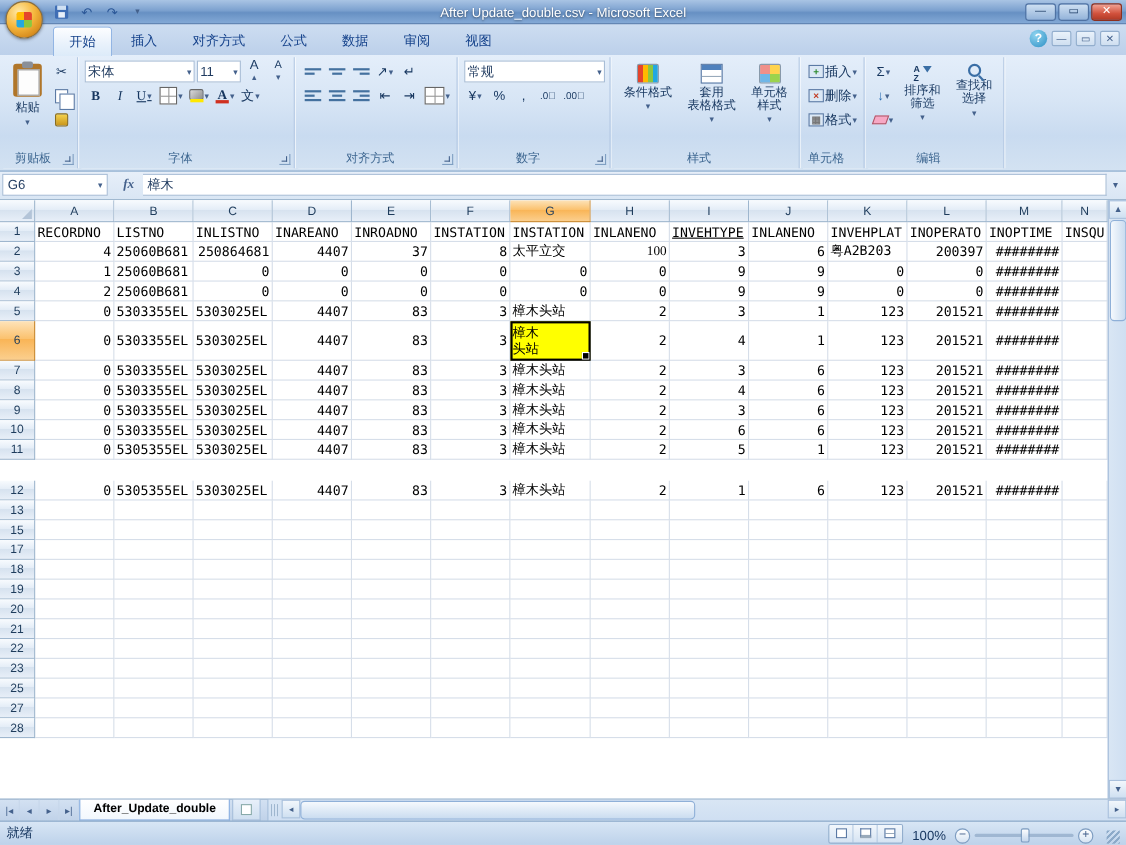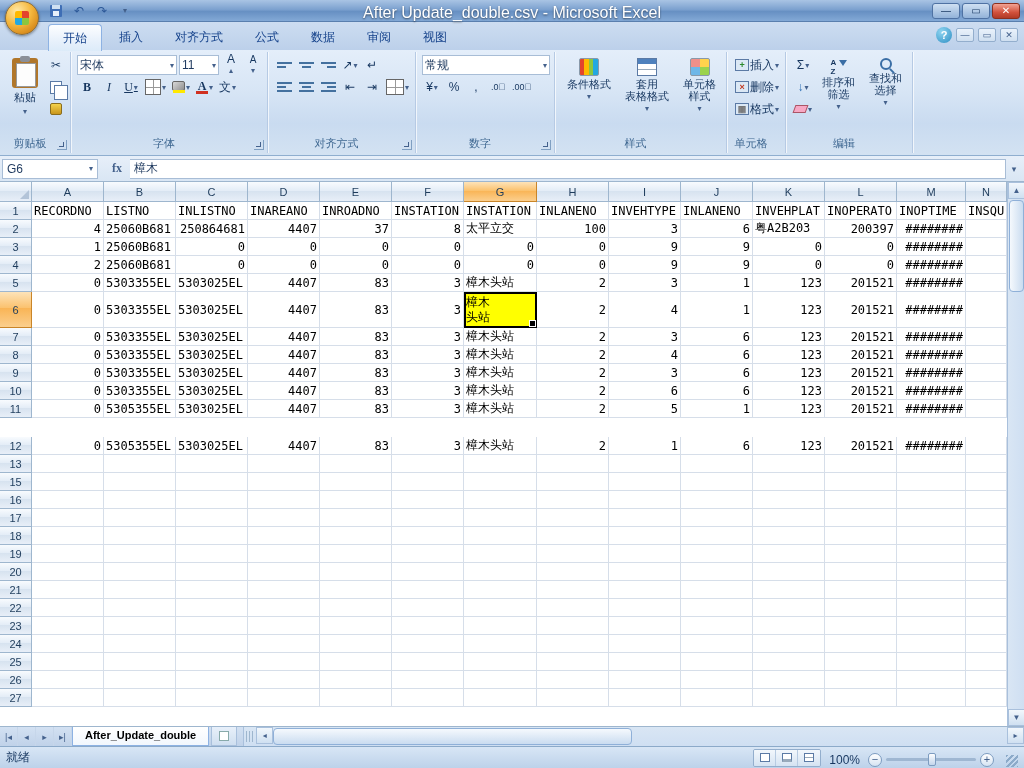"After Update_double.csv - Microsoft" .title-text { font-size: 16px -> 12px }
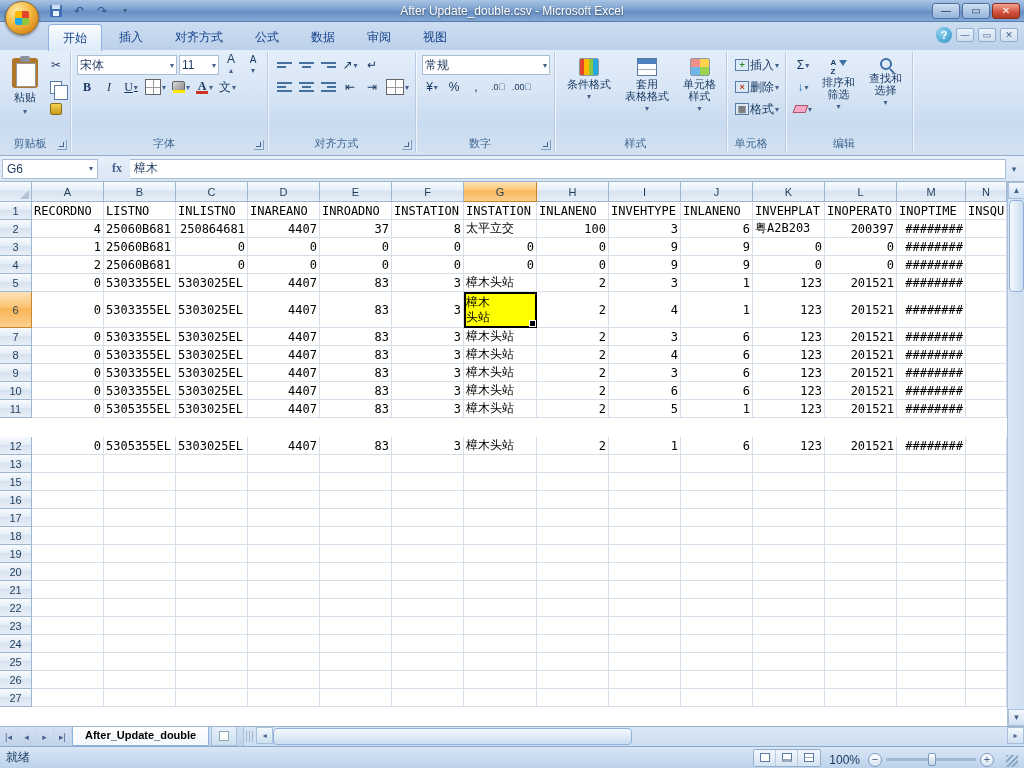"G6" .formulabar { align-items: center -> none }
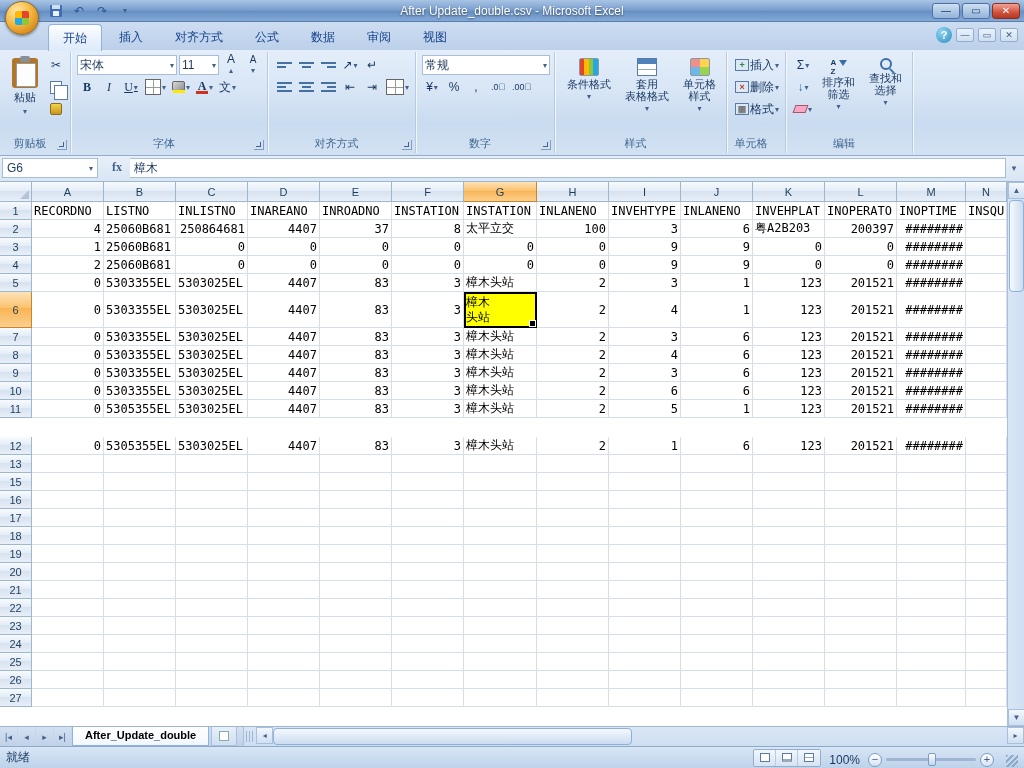"fx" .fxbtn { font-style: none -> italic }
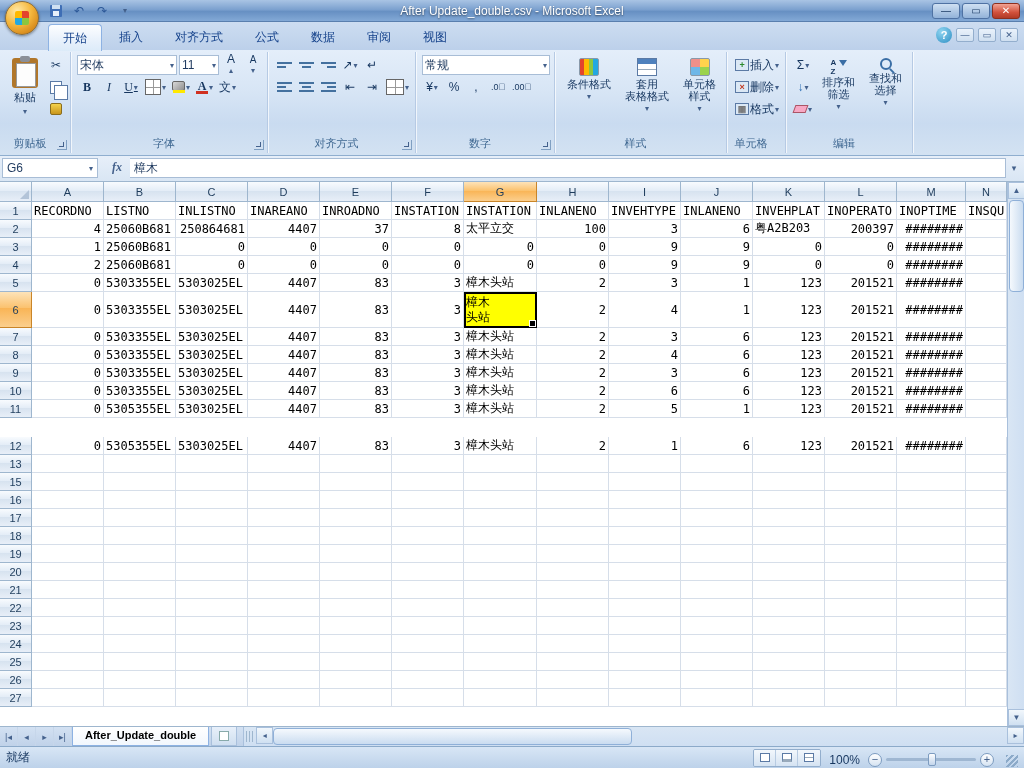"INVEHTYPE" div.cell { text-decoration: none -> underline }
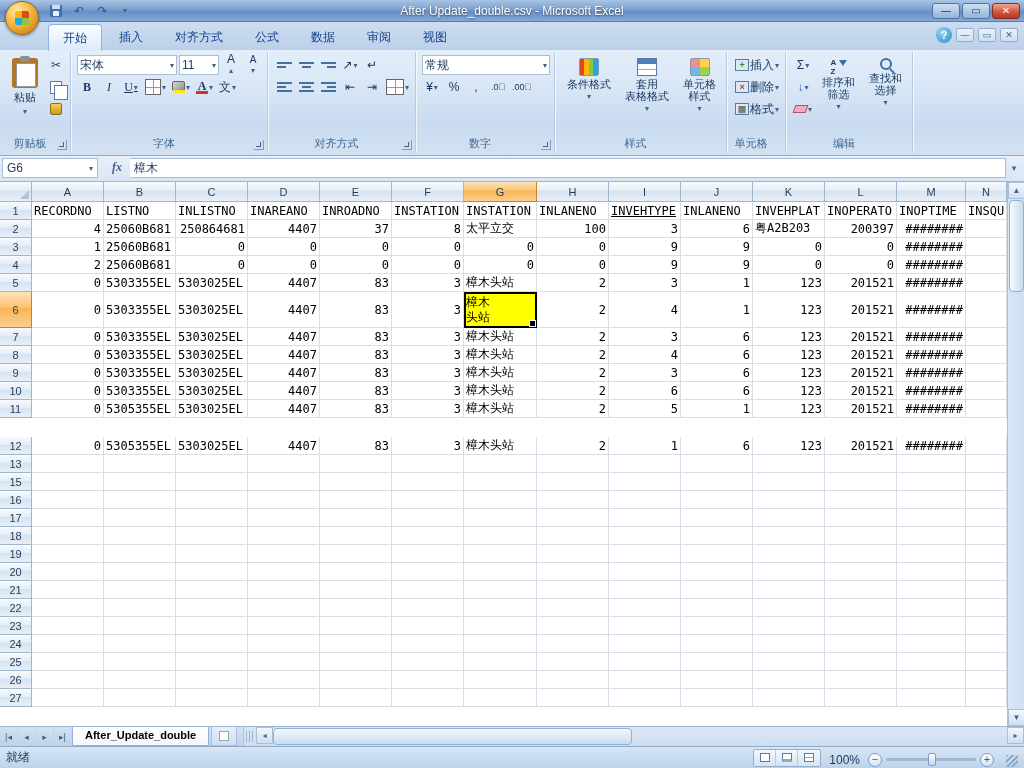"100" div.cell { font-family: none -> Liberation Serif, serif }
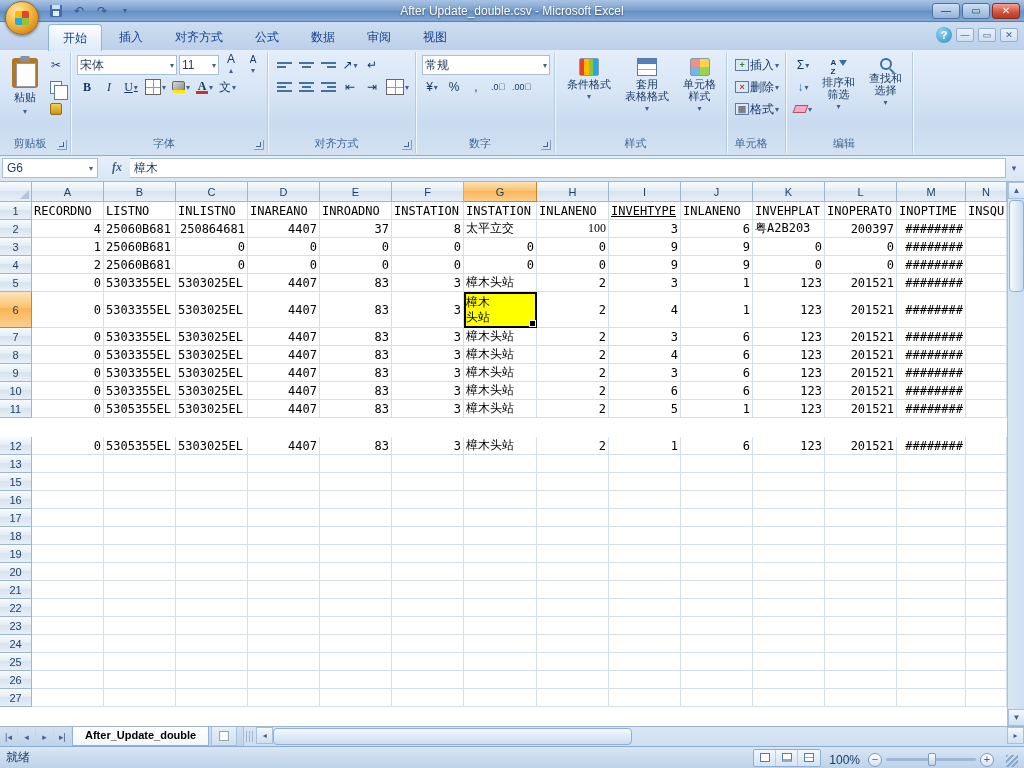"16" div.grid-row { html: <div> <div>16</div> <div></div> <div></div> <div></div> <div></div> <div></div> <div></div> <div></div> <div></div> <div></div> <div></div> <div></div> <div></div> <div></div> <div></div> </div> -> none }
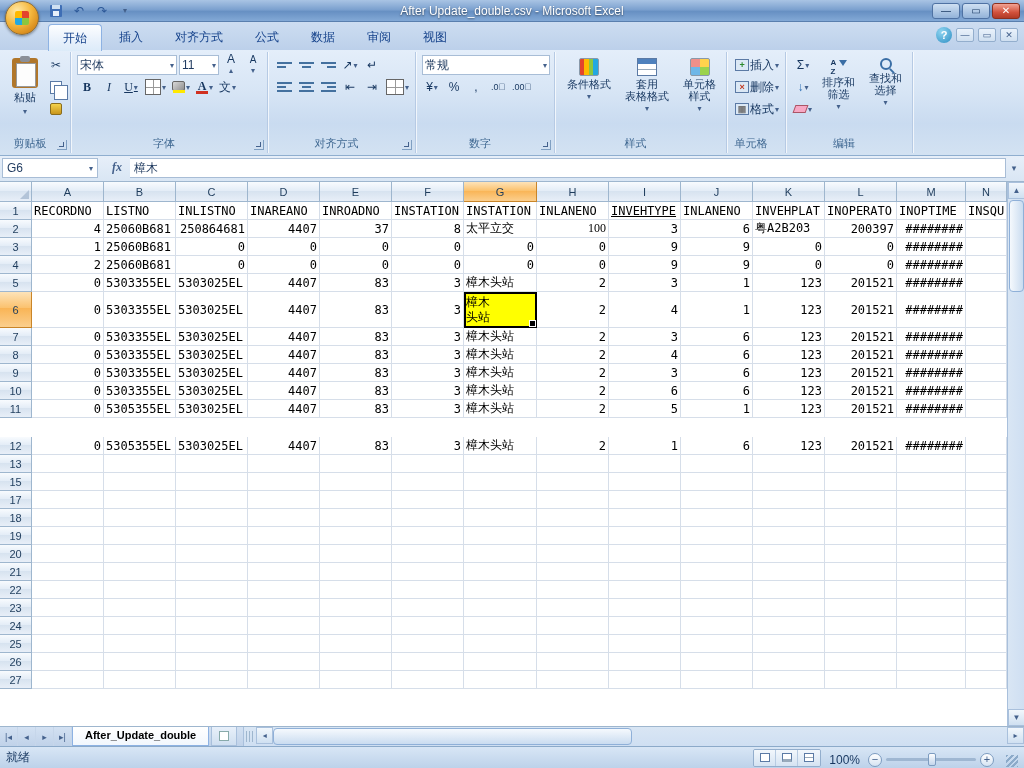"24" div.grid-row { html: <div> <div>24</div> <div></div> <div></div> <div></div> <div></div> <div></div> <div></div> <div></div> <div></div> <div></div> <div></div> <div></div> <div></div> <div></div> <div></div> </div> -> none }
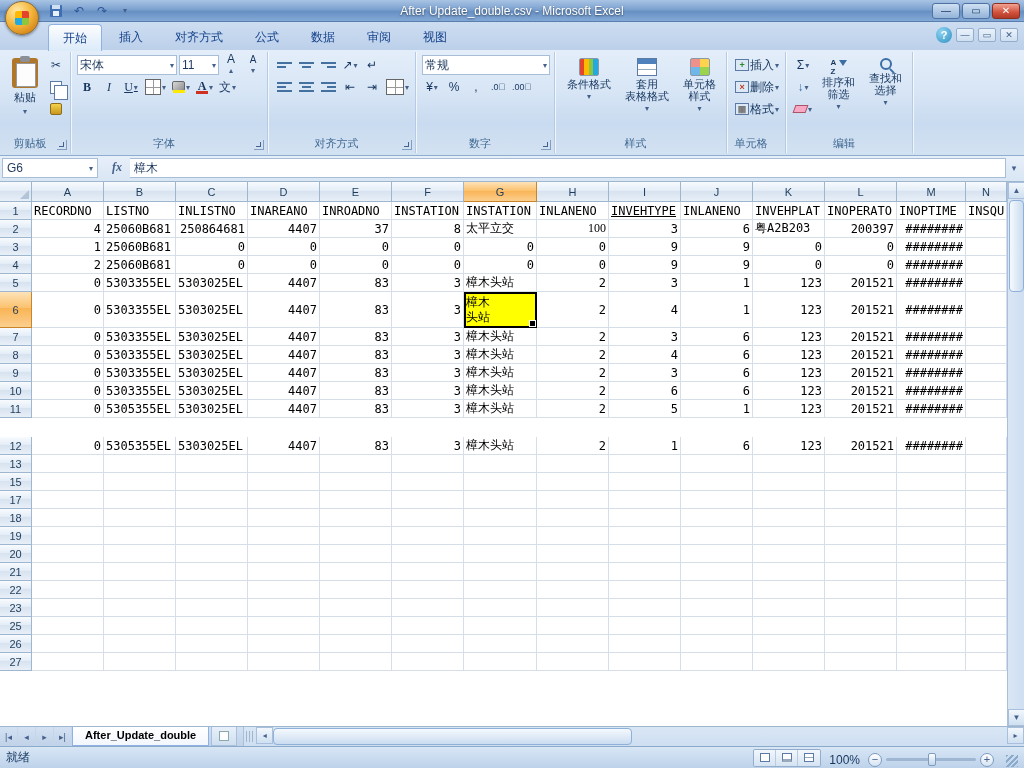"26" div.grid-row { html: <div> <div>26</div> <div></div> <div></div> <div></div> <div></div> <div></div> <div></div> <div></div> <div></div> <div></div> <div></div> <div></div> <div></div> <div></div> <div></div> </div> -> none }
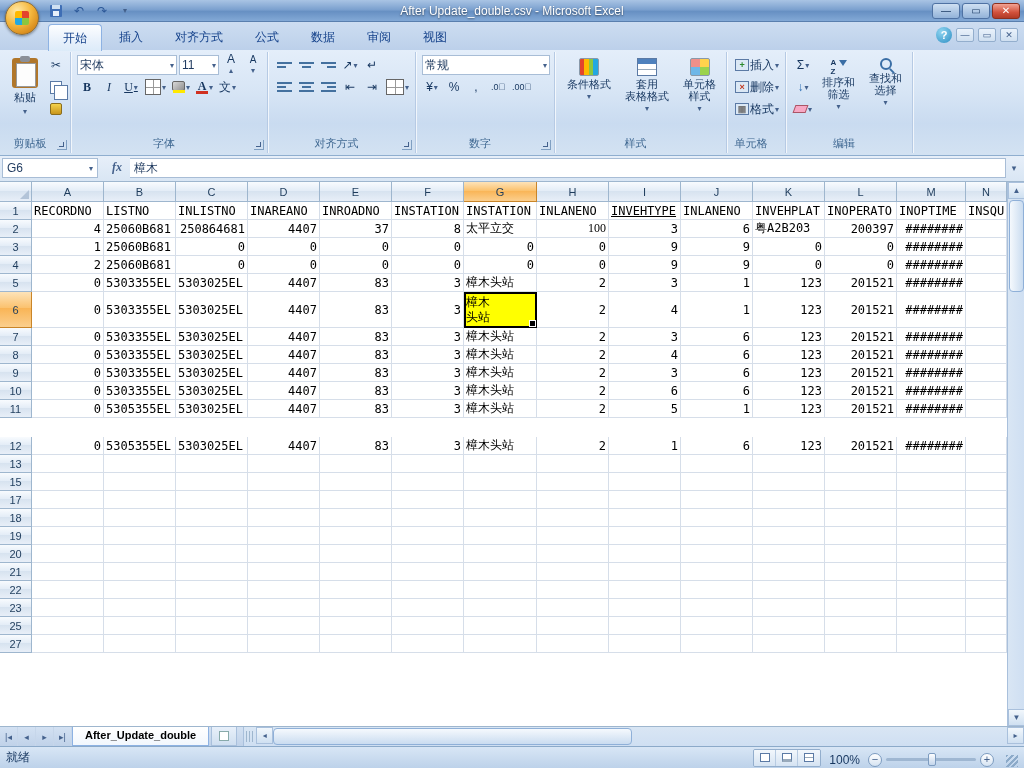"28" div.grid-row { html: none -> <div> <div>28</div> <div></div> <div></div> <div></div> <div></div> <div></div> <div></div> <div></div> <div></div> <div></div> <div></div> <div></div> <div></div> <div></div> <div></div> </div> }
